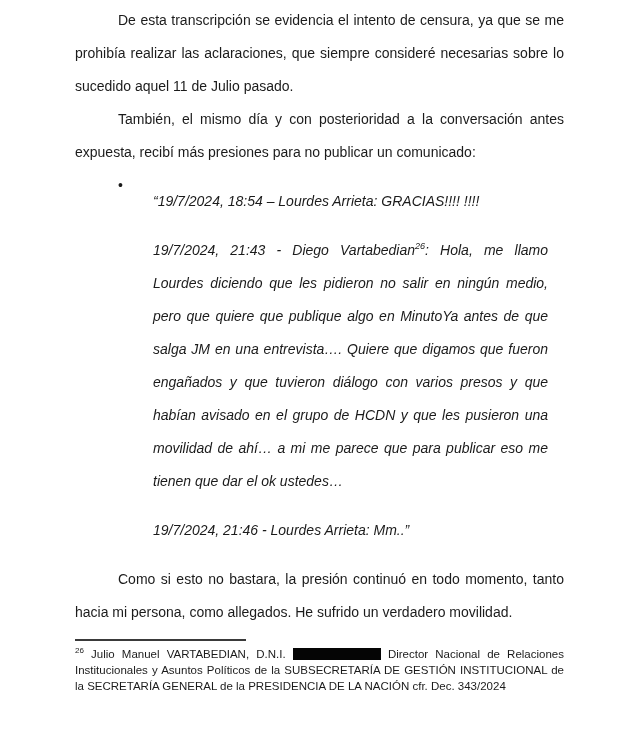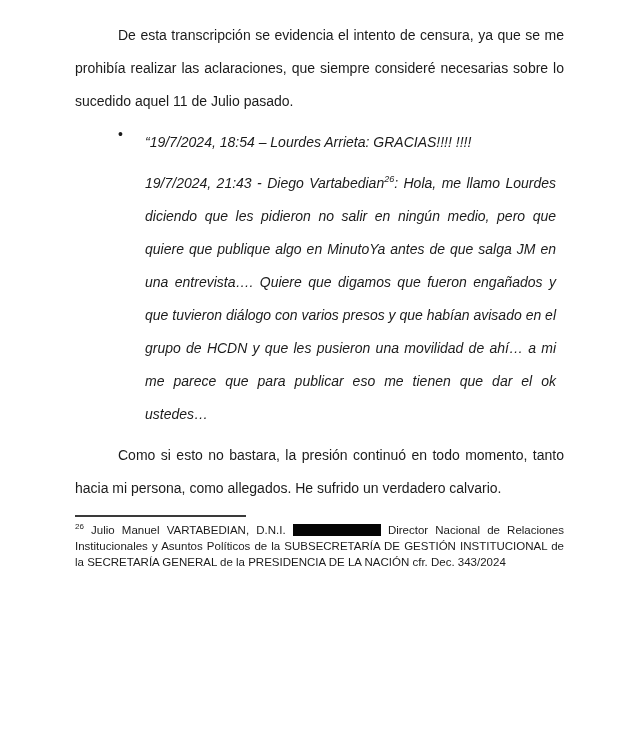"De esta transcripción se evidencia" .page { padding: 19px 76px 0 75px -> 4px 76px 0 75px }
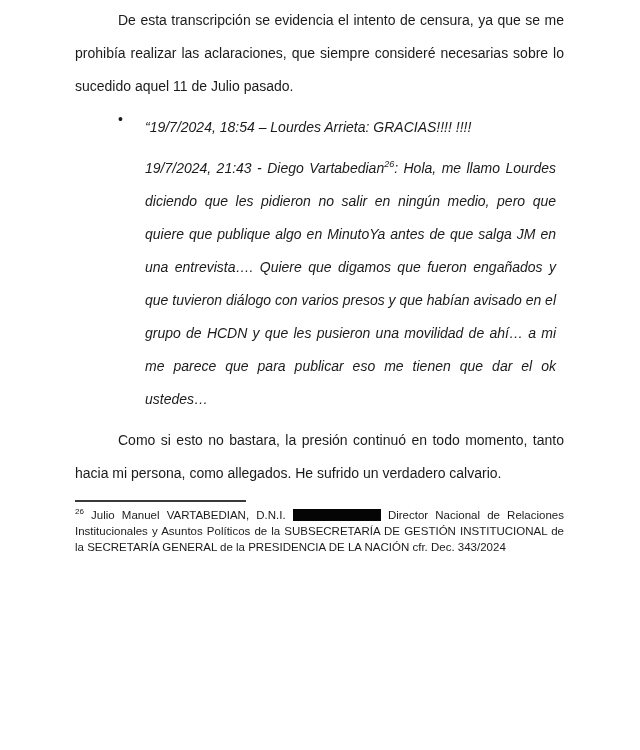"También, el mismo día y" p.body-para { html: none -> <p>También, el mismo día y con posterioridad a la conversación antes expuesta, recibí más presiones para no publicar un comunicado:</p> }
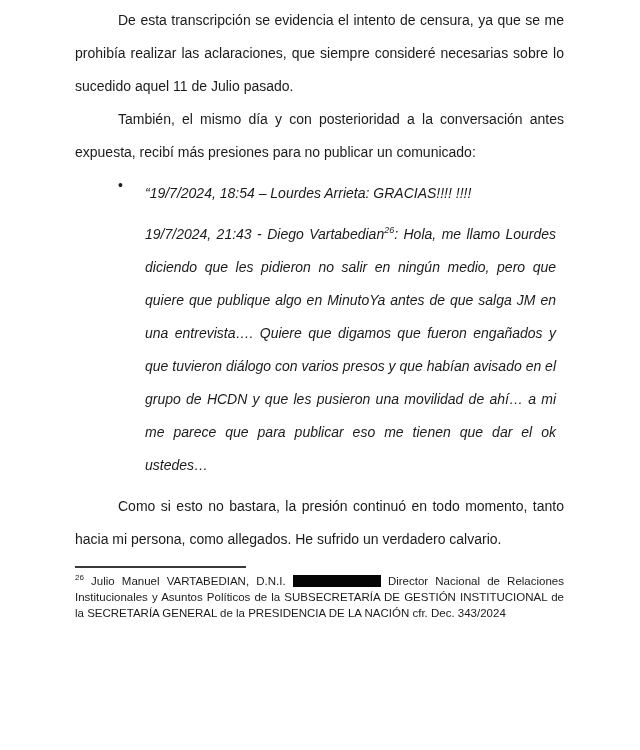"“19/7/2024, 18:54 – Lourdes Arrieta:" .quote-block p { margin: 8px -> 16px }
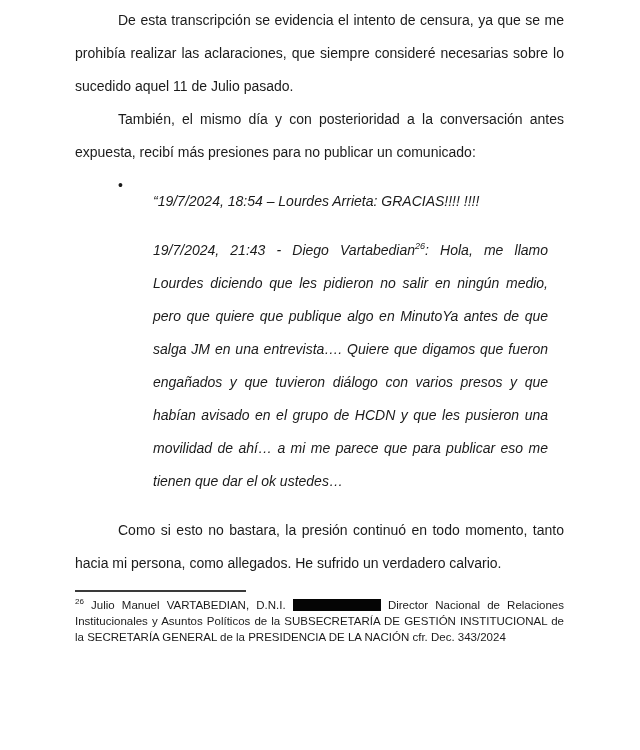"19/7/2024, 21:46 - Lourdes Arrieta:" p { html: none -> <p>19/7/2024, 21:46 - Lourdes Arrieta: Mm..”</p> }
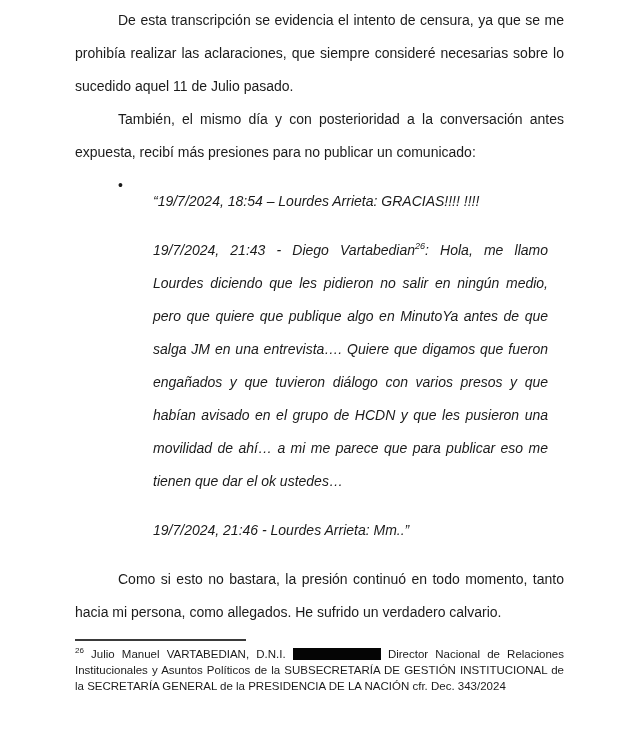"Como si esto no bastara," p.body-para { text: calvario -> movilidad }
